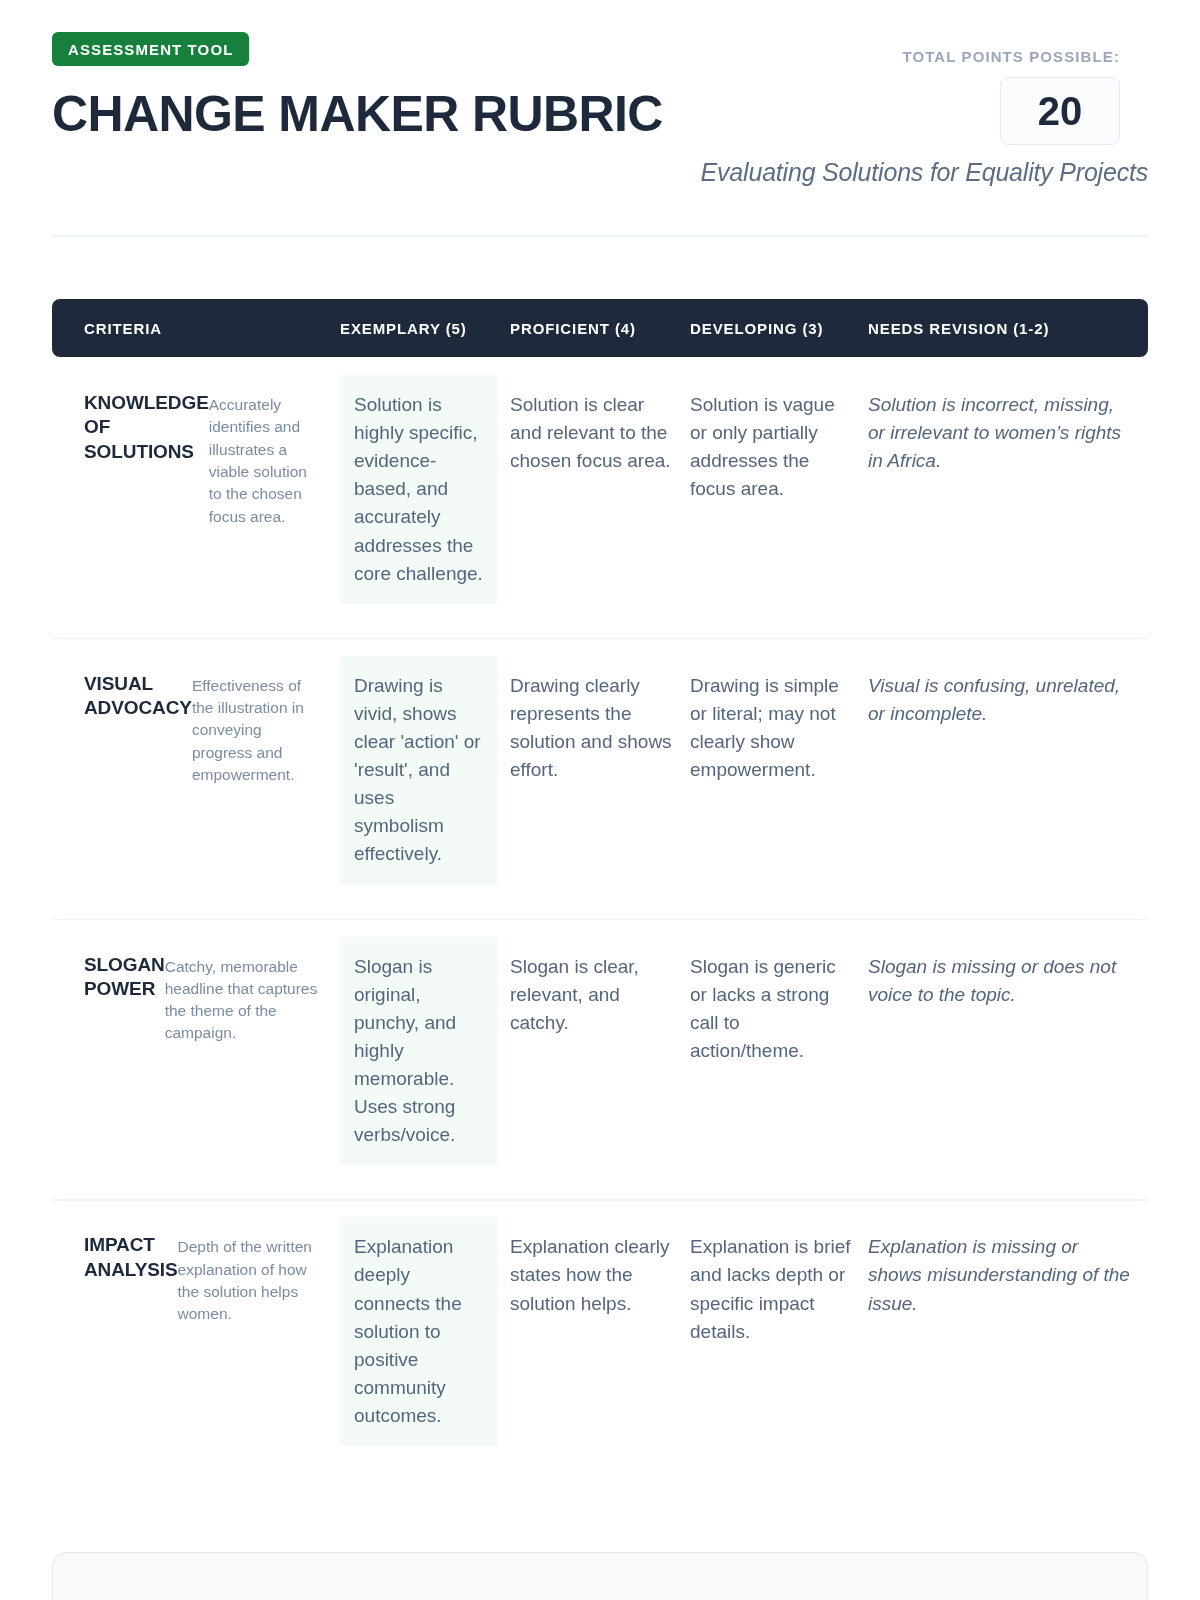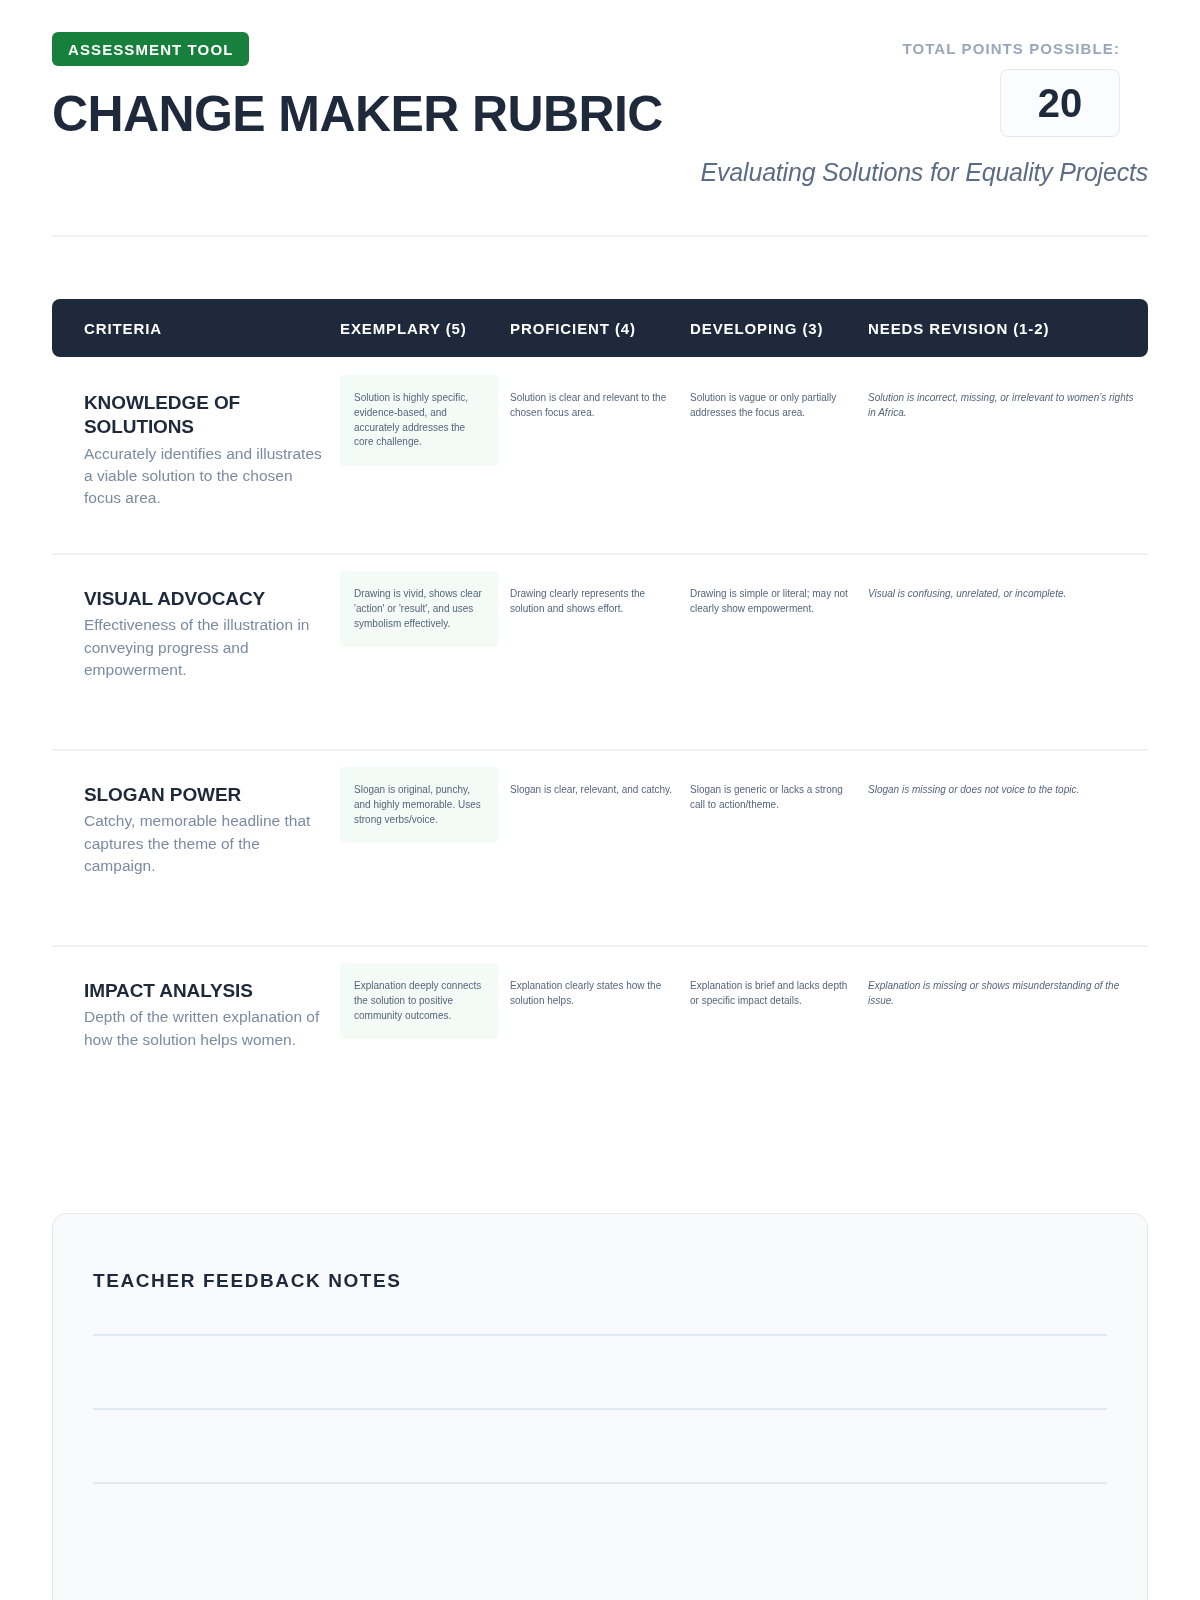"TOTAL POINTS POSSIBLE:" .points-wrap { top: 40px -> 48px }
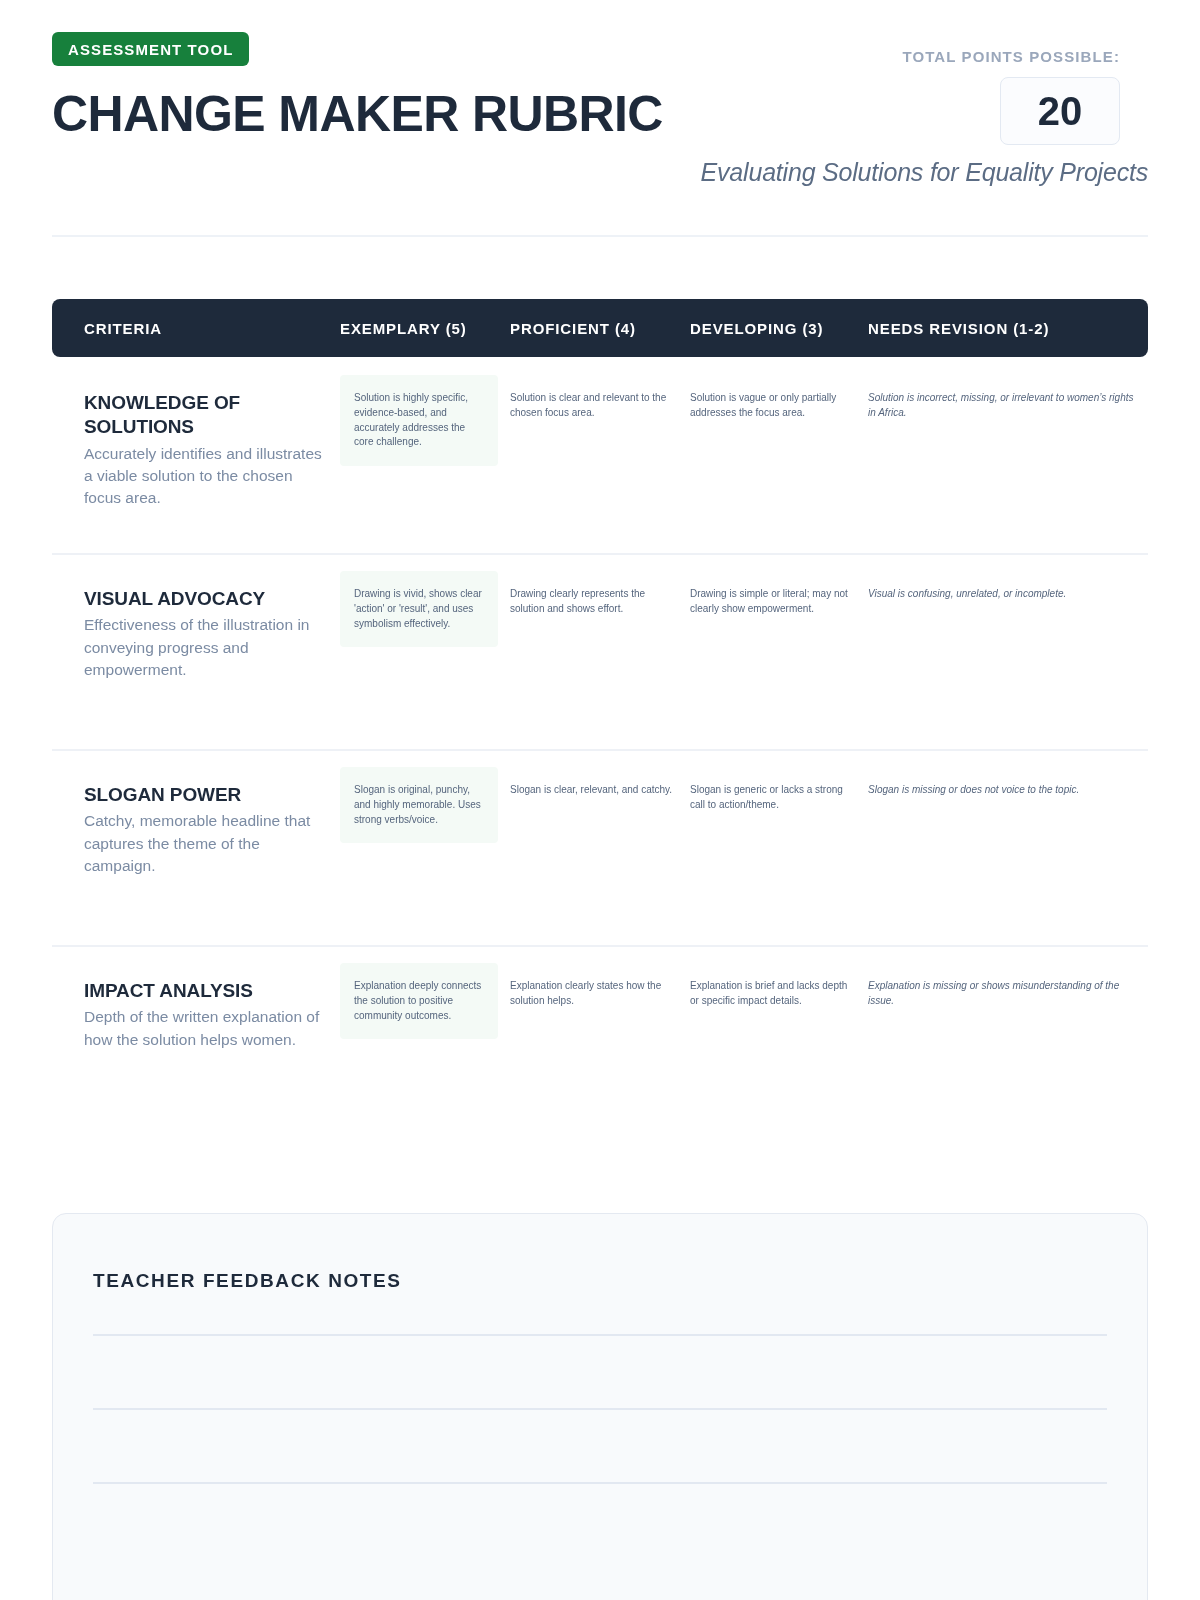"KNOWLEDGE OF SOLUTIONS" .row-cell { flex-direction: column -> none }
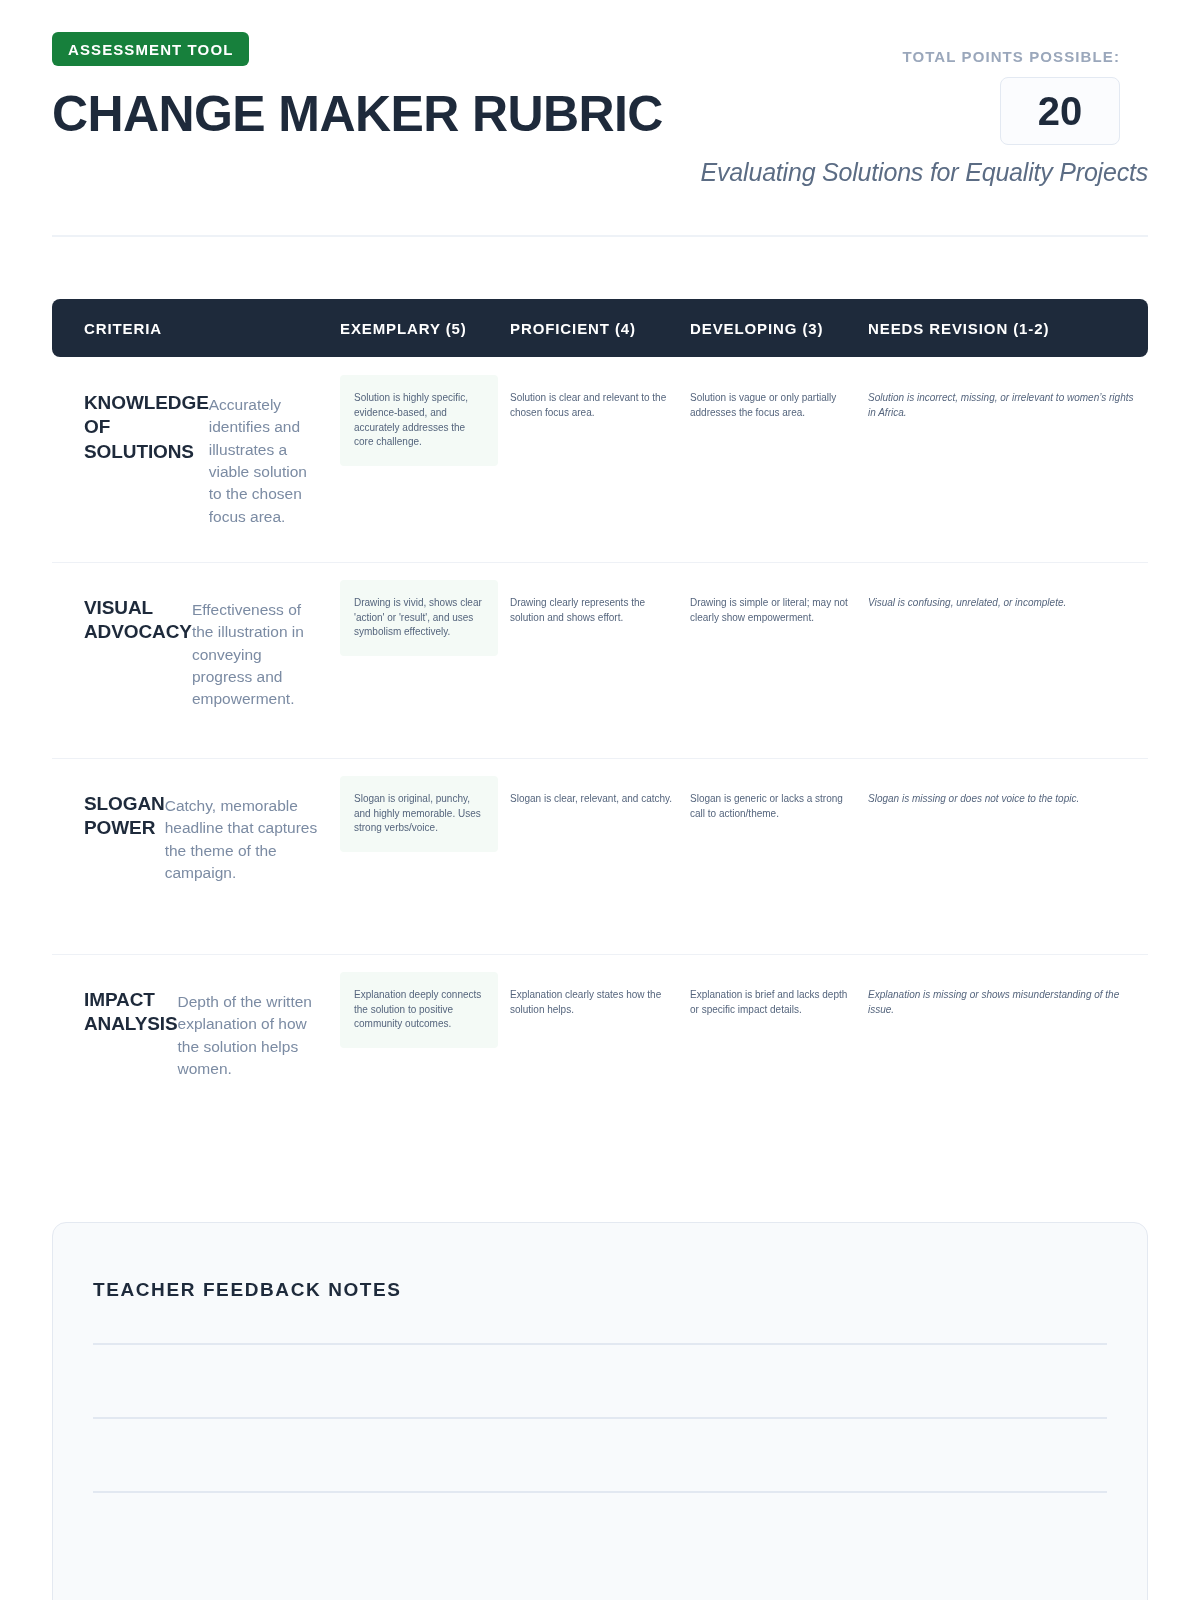"Solution is highly specific," .lvl { font-size: 10px -> 19px }
